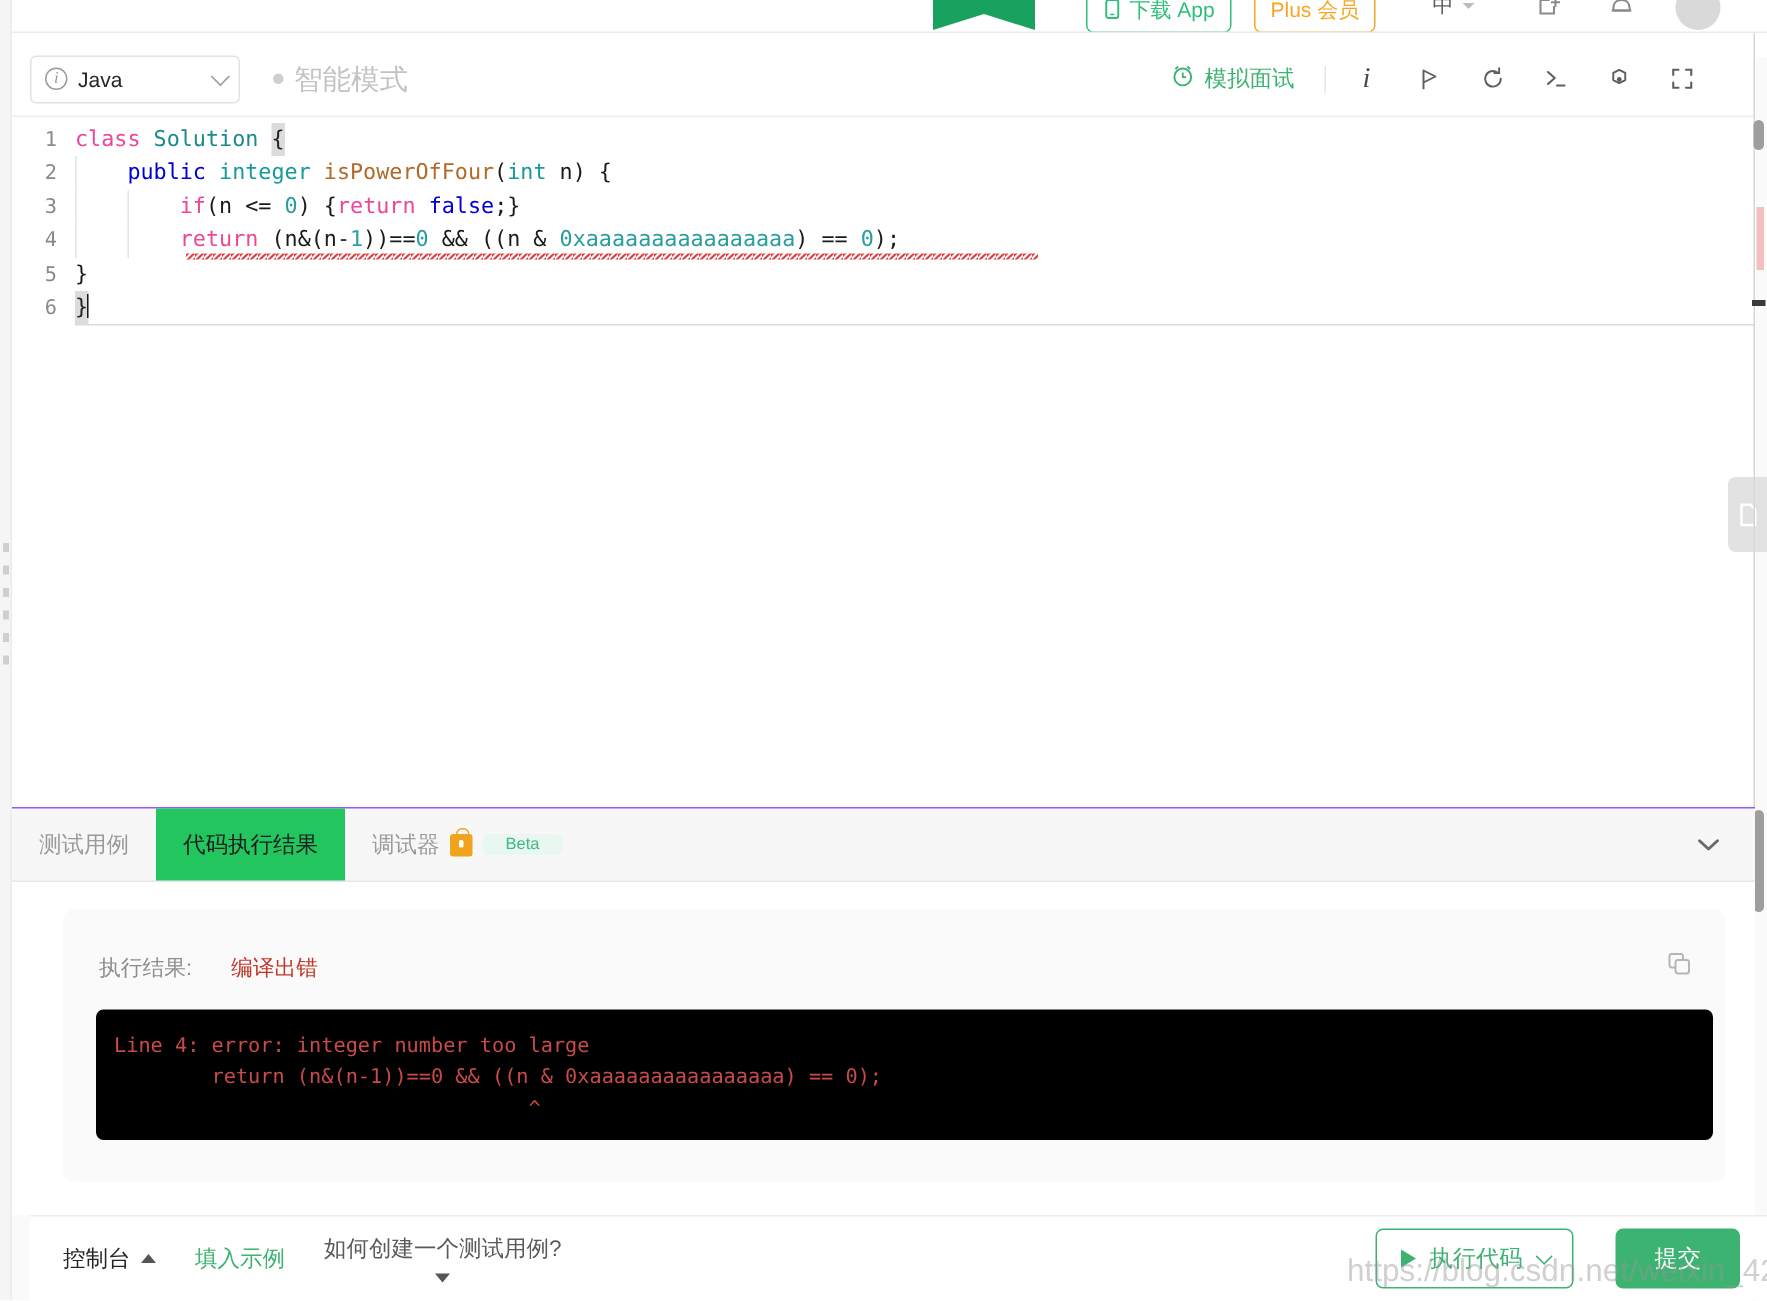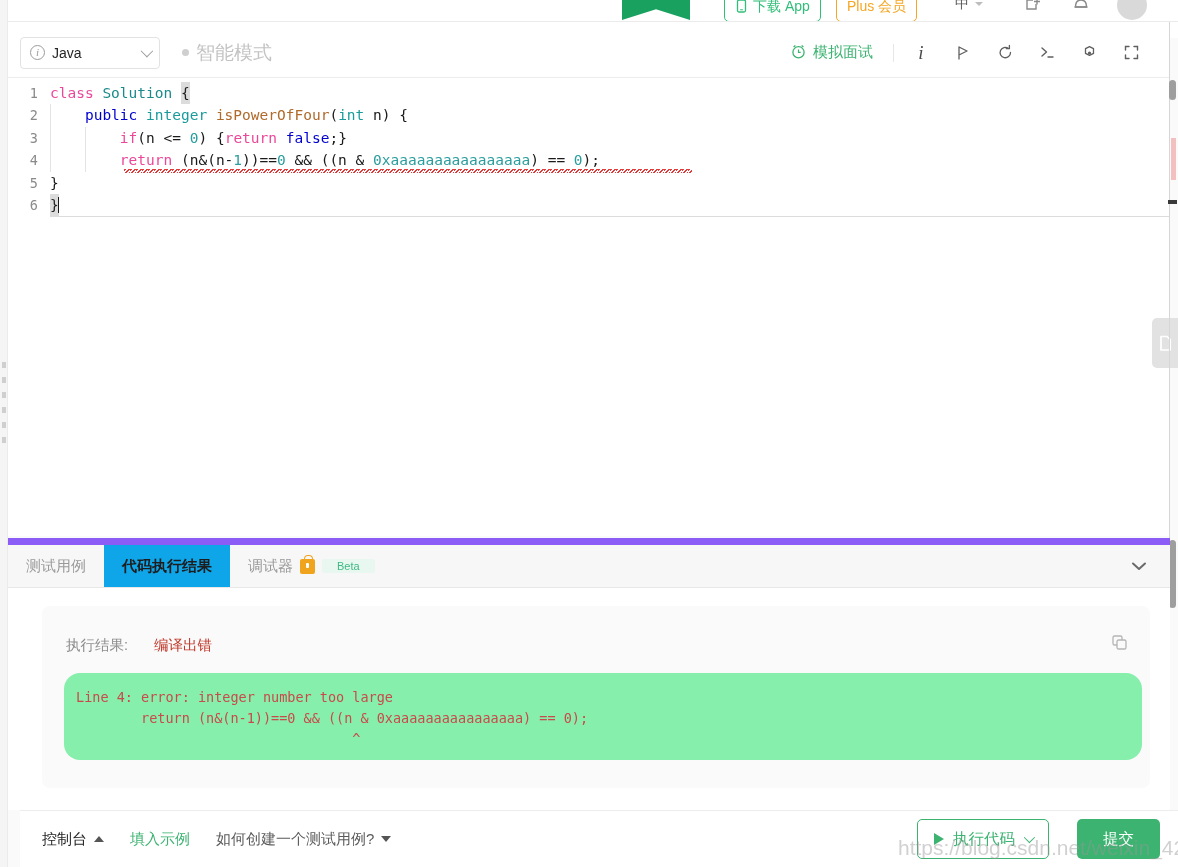"模拟面试" .tb-right { padding-right: 18px -> 28px }
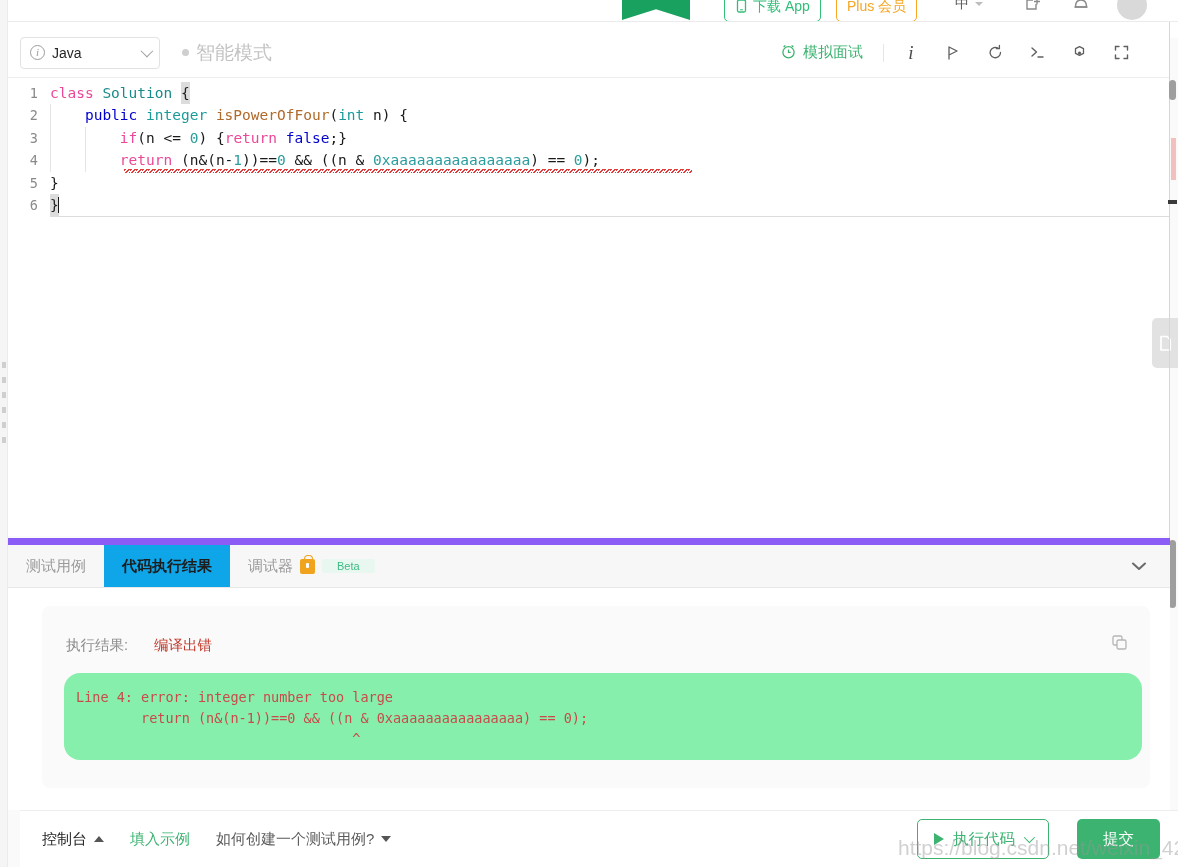"测试用例" .res-tabs { border-top: 7px solid #8b5cf6 -> 1px solid #8b5cf6 }
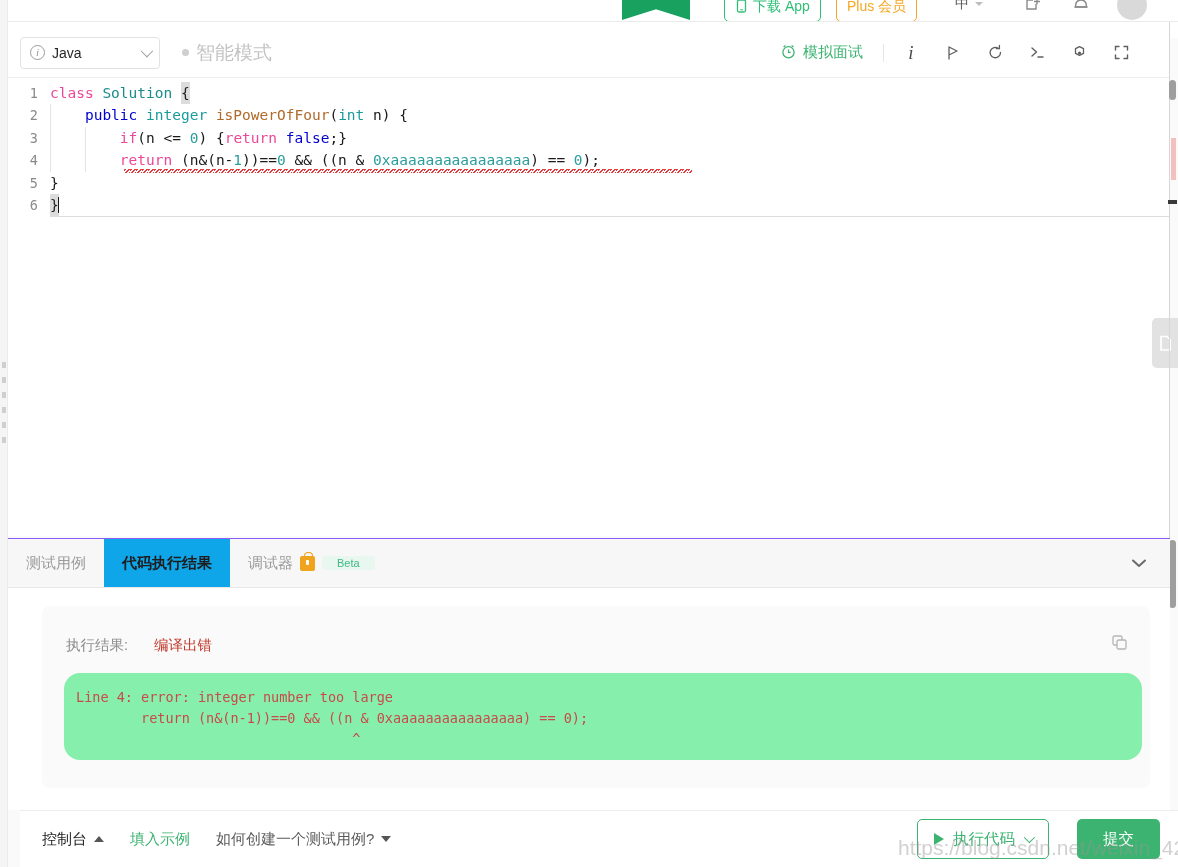"代码执行结果" .rtab.active { background: #0ea5e9 -> #22c55e; font-weight: bold -> normal }
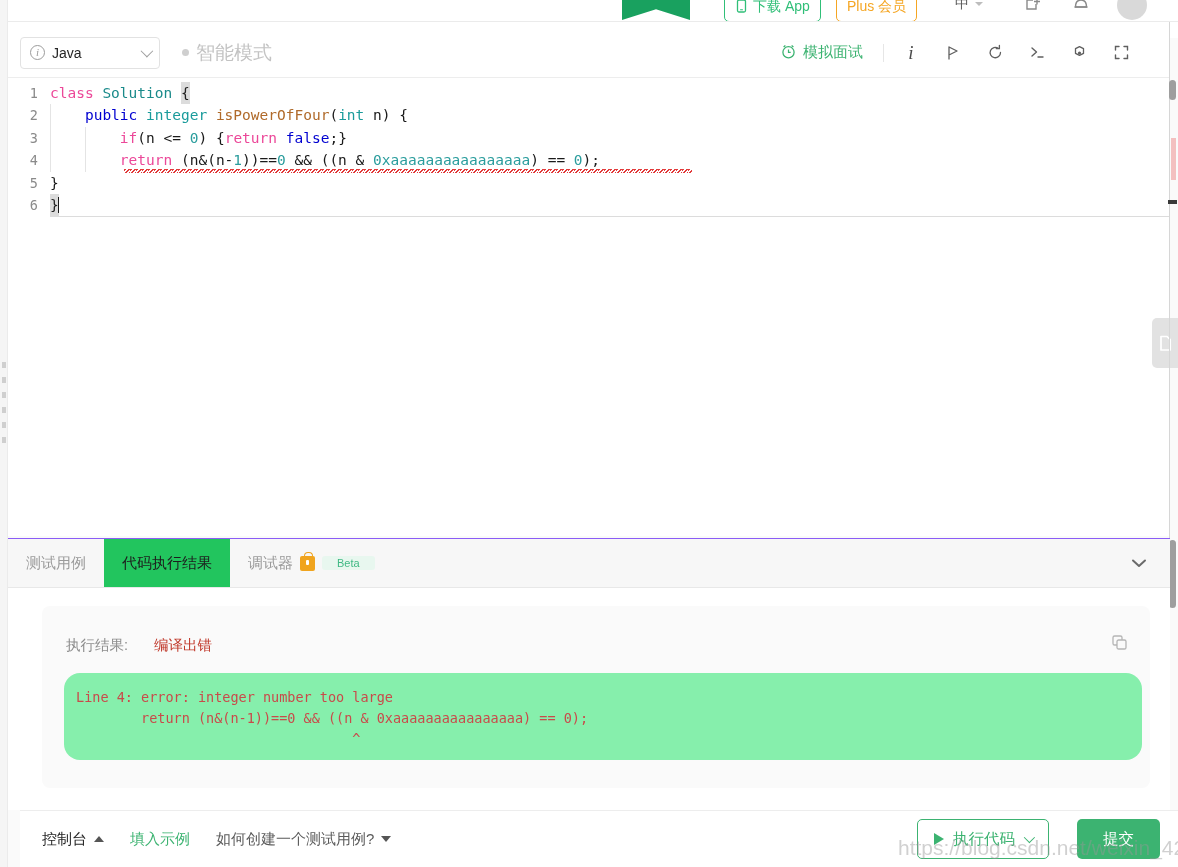"Line 4: error: integer number" .err-box { background: #86efac -> #000000; border-radius: 16px -> 5px }
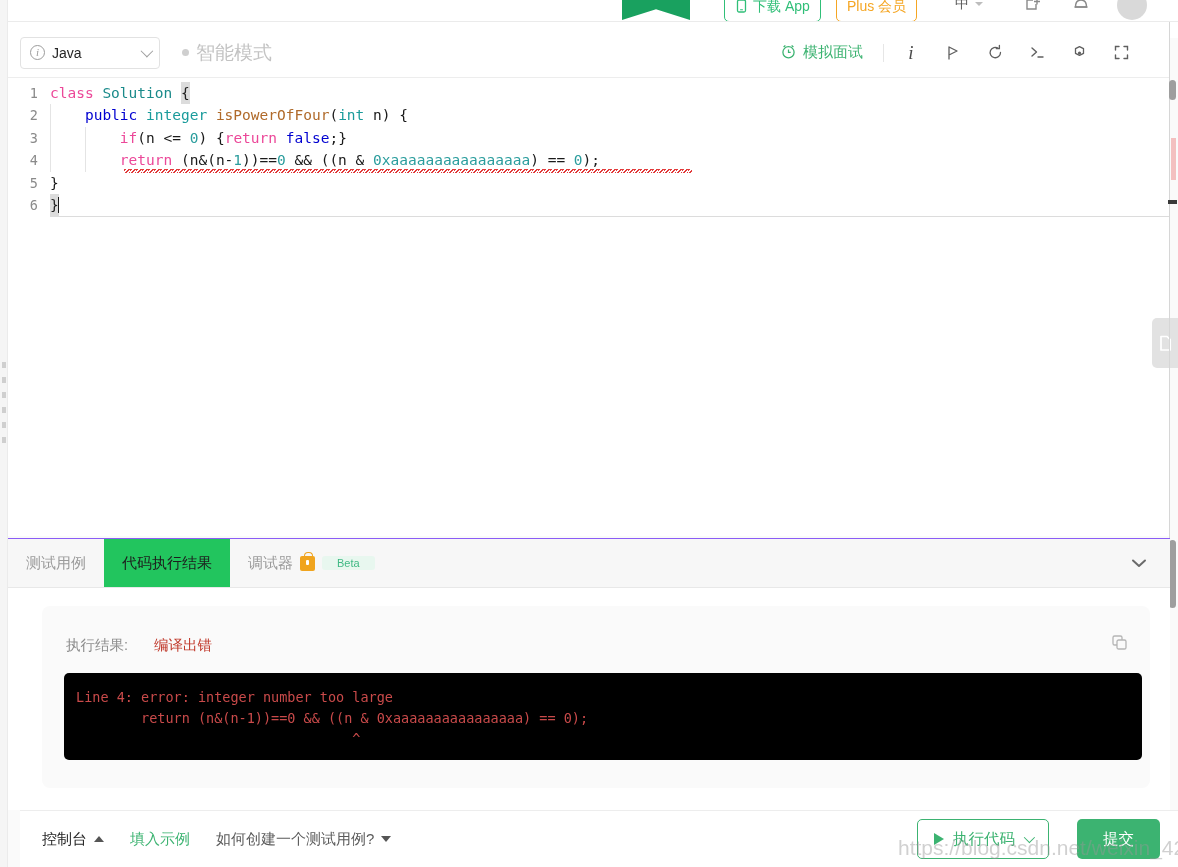"如何创建一个测试用例?" .bb-item.muted { flex-direction: none -> column }
